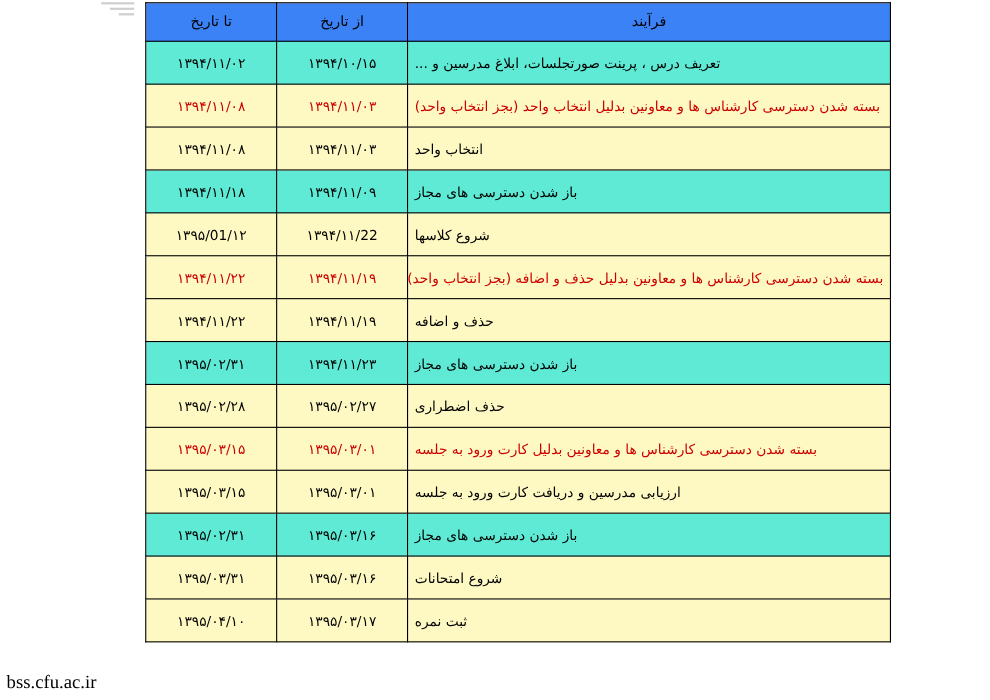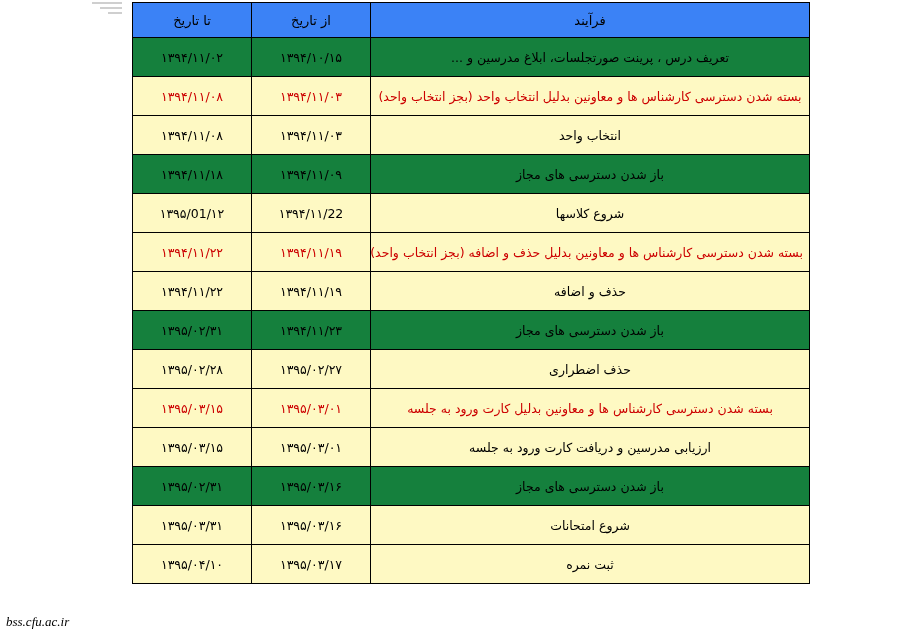"۱۳۹۴/۱۱/۰۲" tr.green td { background: #15803d -> #5eead4 }
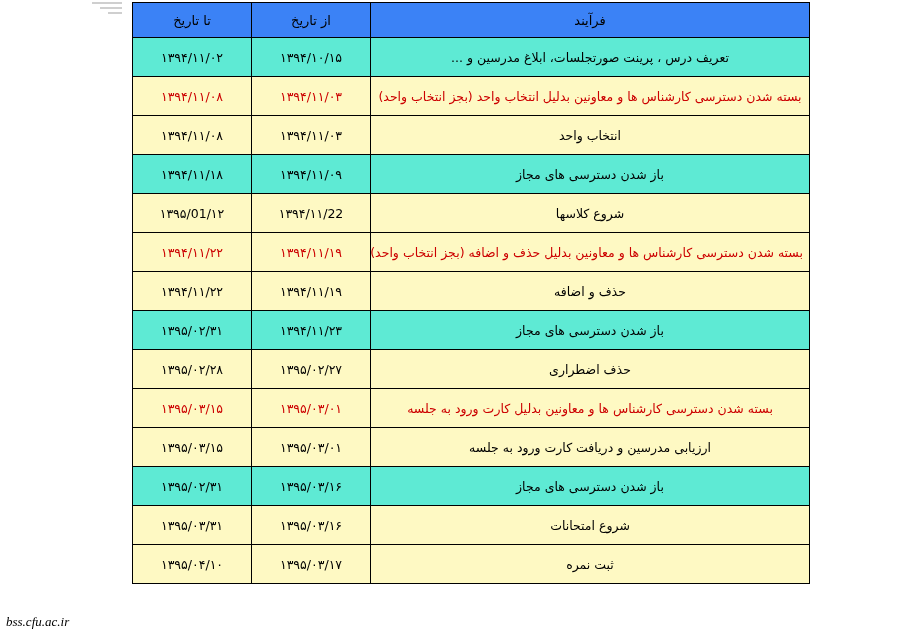"تعریف درس ، پرینت صورتجلسات،" td.process { text-align: center -> left }
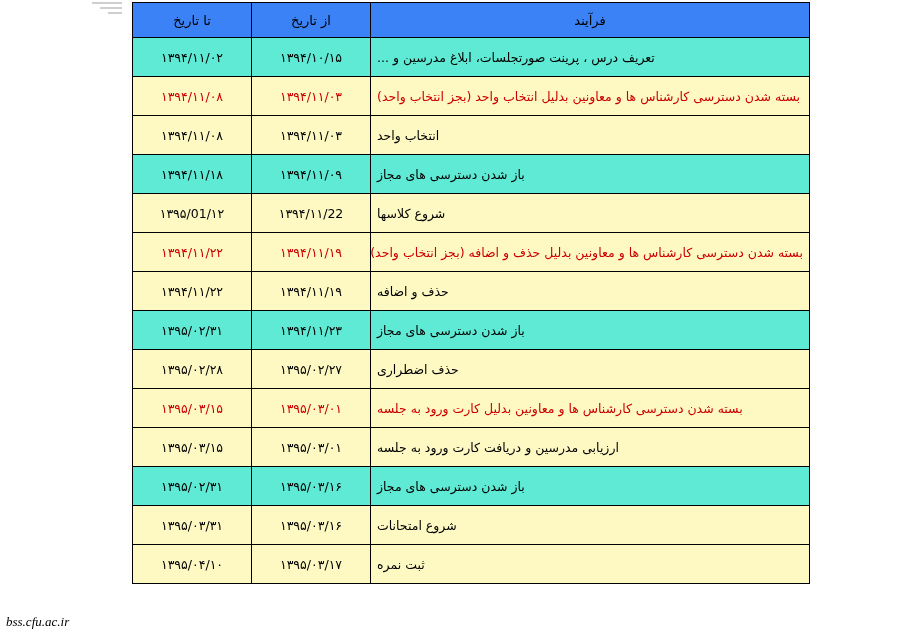"bss.cfu.ac.ir" .footer-url { font-size: 13px -> 17px; font-style: italic -> none }
